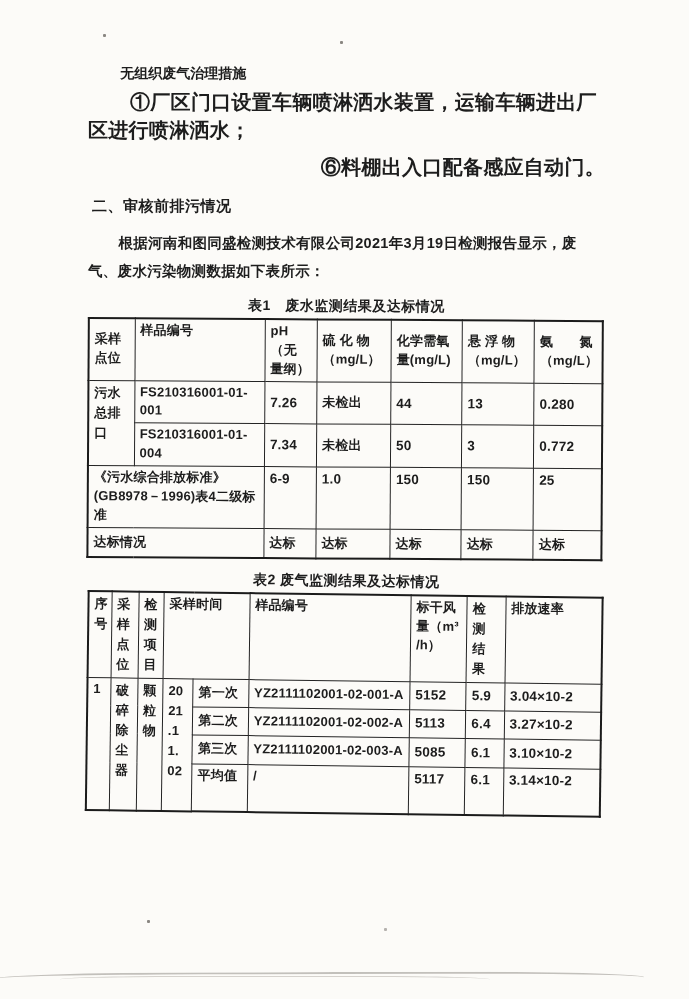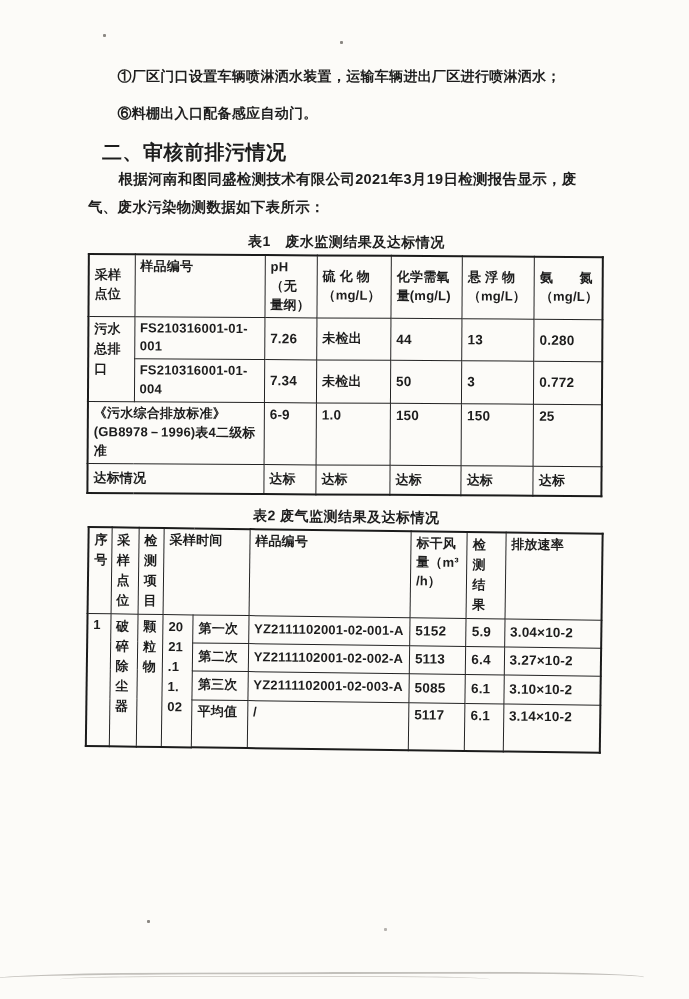"无组织废气治理措施" p.intro-title { html: none -> <p>无组织废气治理措施</p> }
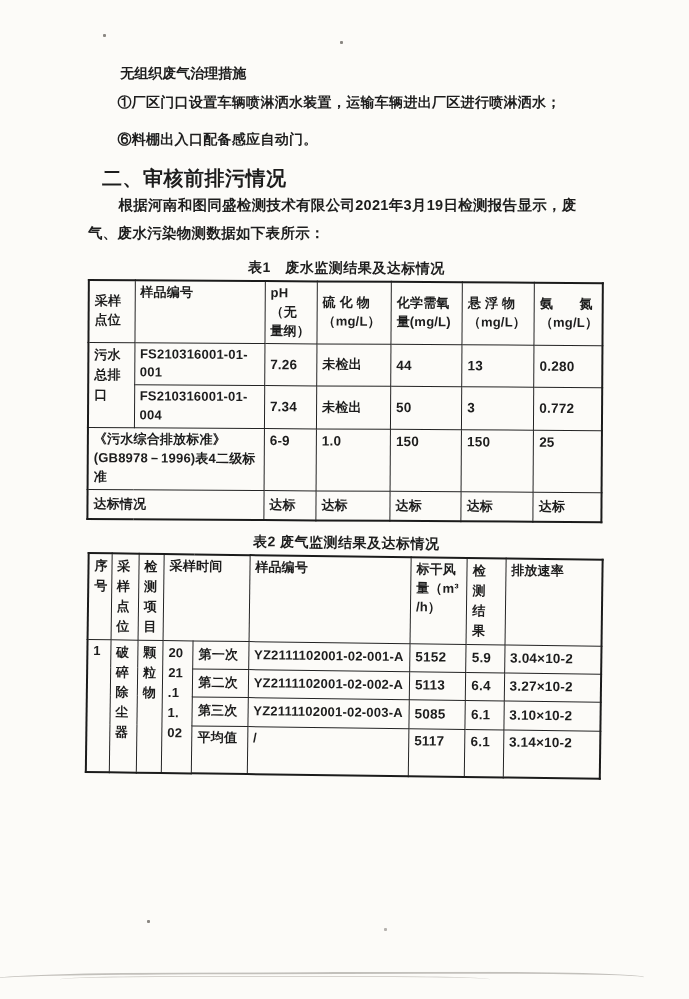"①厂区门口设置车辆喷淋洒水装置，运输车辆进出厂区进行喷淋洒水；" .measure { font-size: 14px -> 20px }
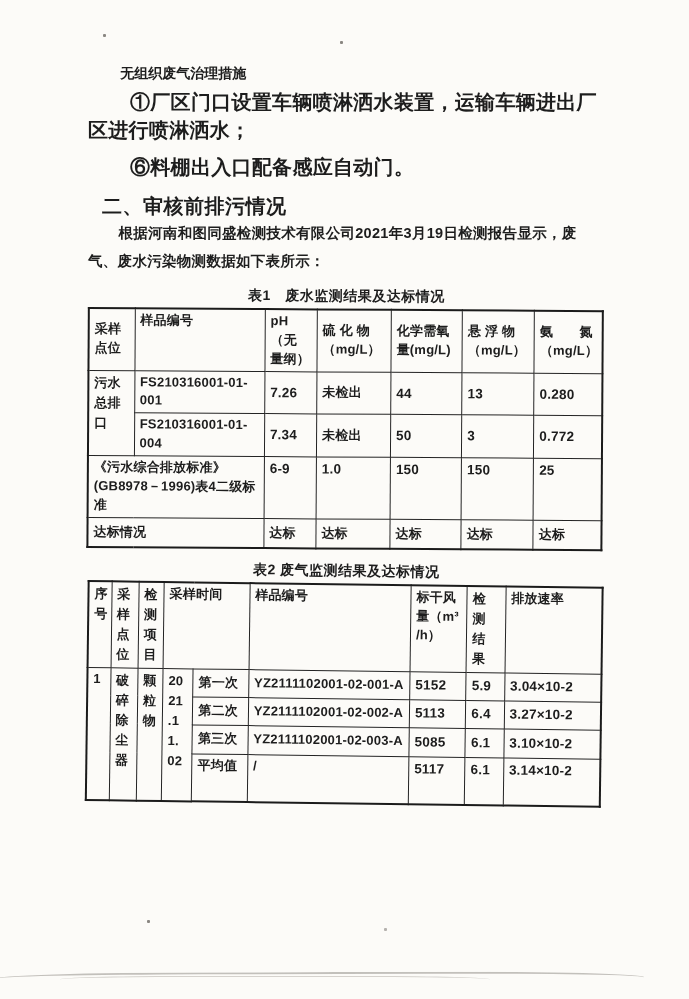"⑥料棚出入口配备感应自动门。" .measure-last { text-align: none -> right }
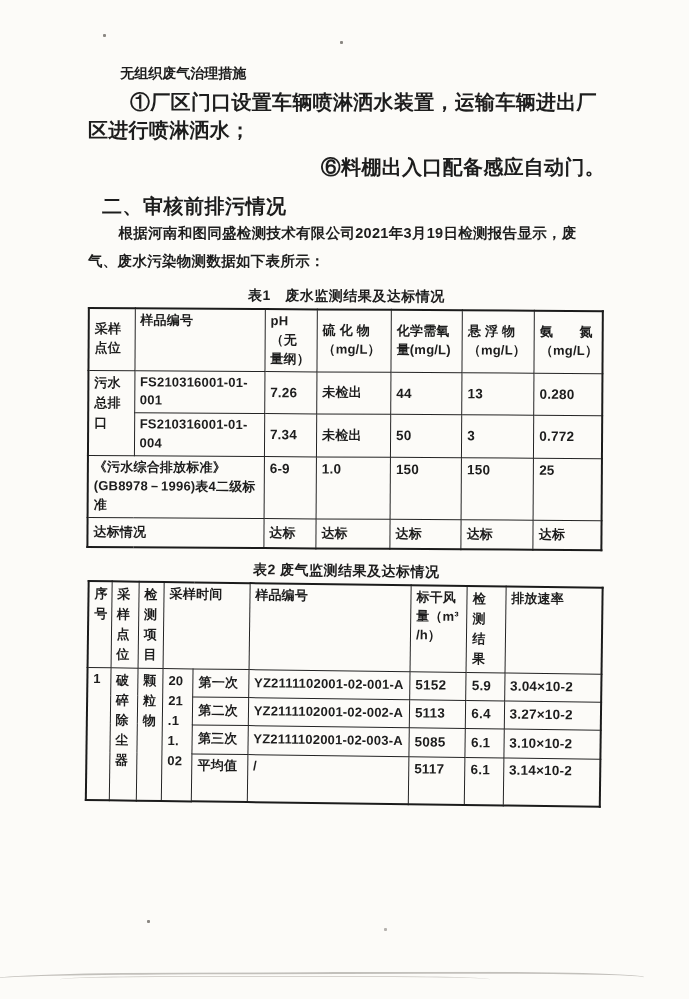"二、审核前排污情况" .section-heading { font-size: 20px -> 15px; margin: 12px 0 0 14px -> 12px 0 0 4px }
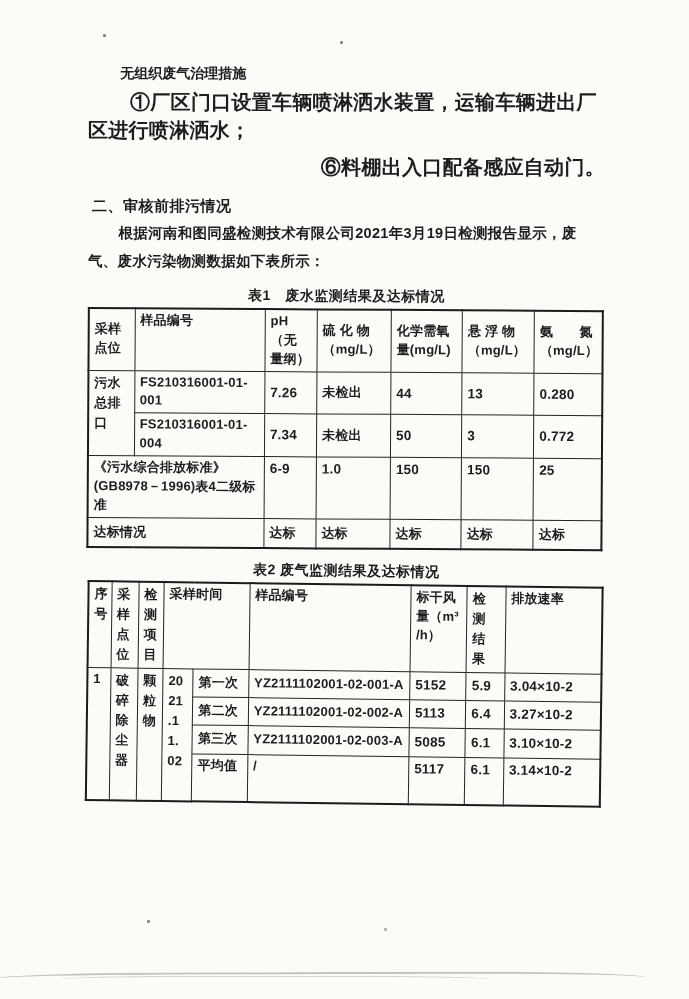"根据河南和图同盛检测技术有限公司2021年3月19日检测报告显示，废气、废水污染" .section-para { margin-top: 0 -> 10px }
